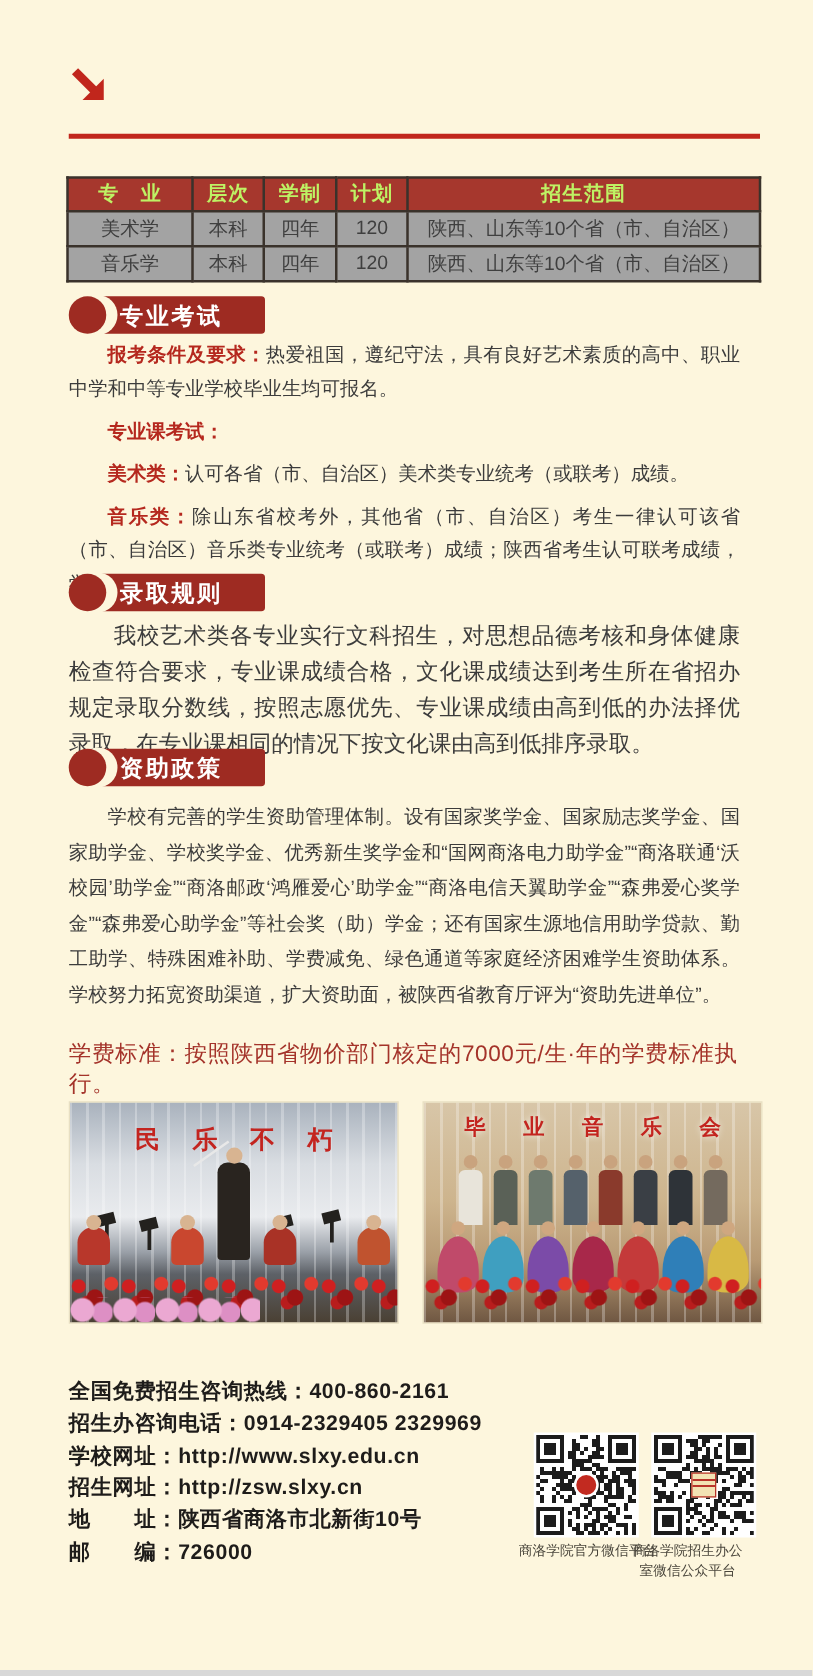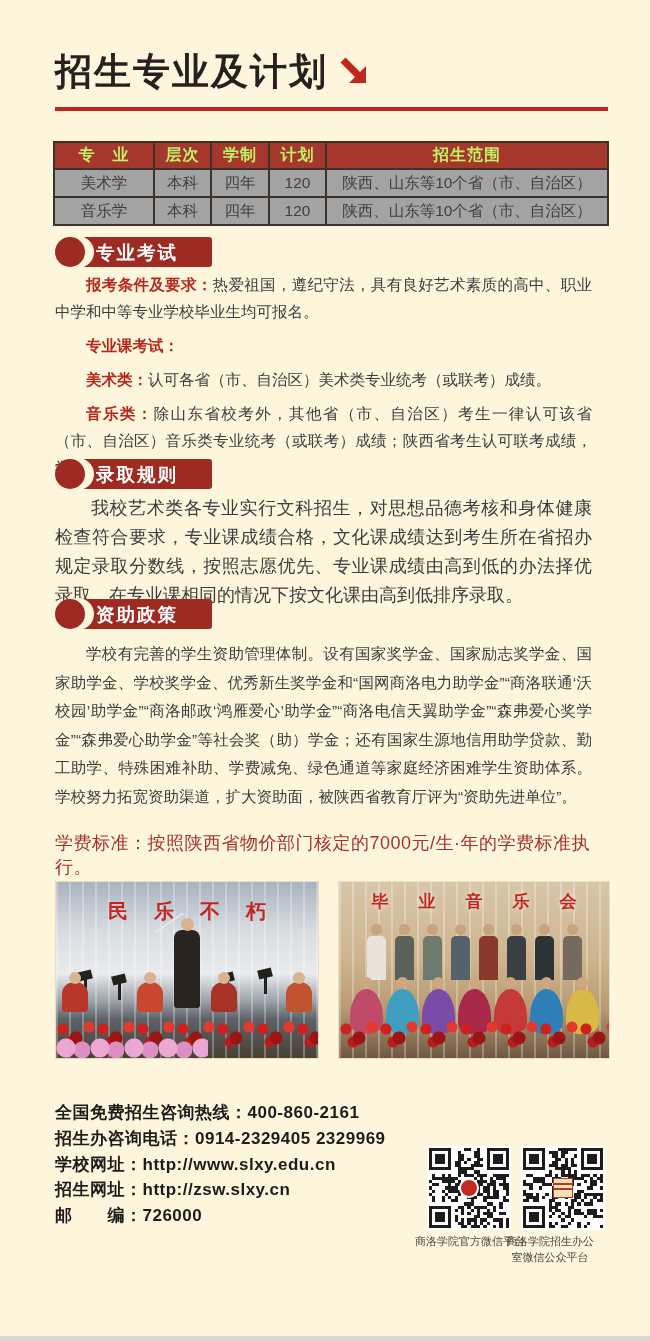"招生专业及计划" span.page-title { html: <span>招生专业及计划</span> -> none }
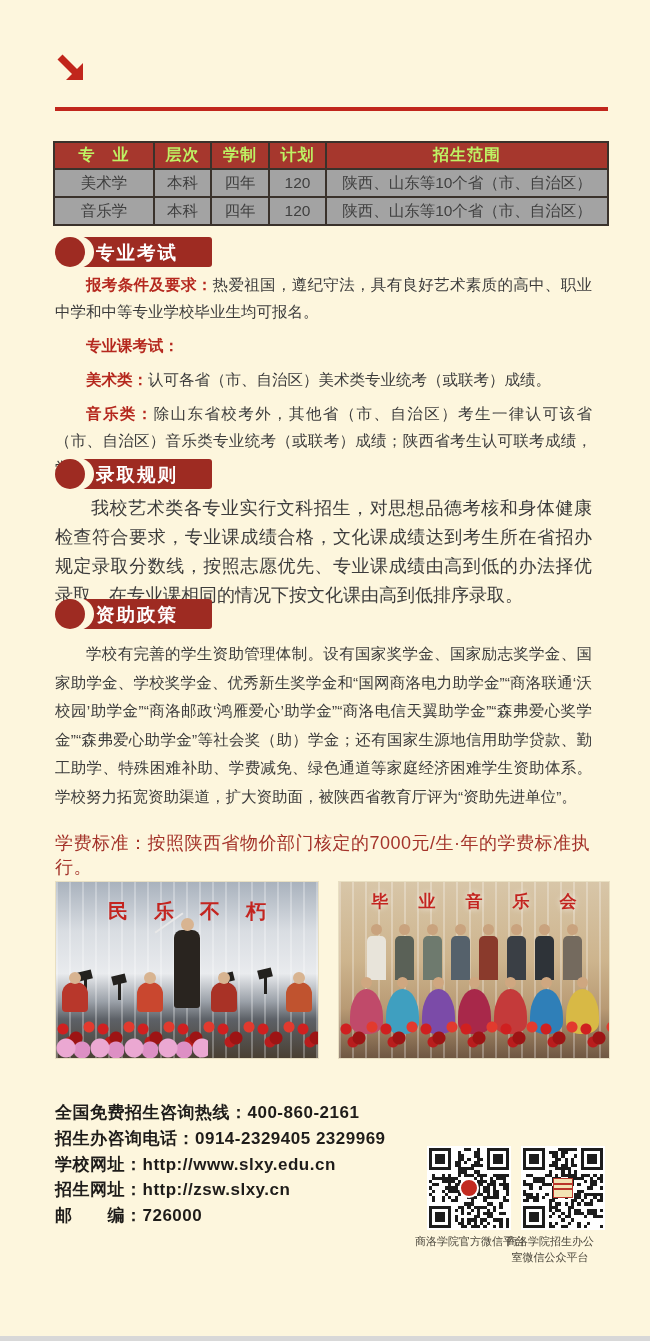"地 址：陕西省商洛市北新街10号" div.contact-line { html: none -> <div>地 址：陕西省商洛市北新街10号</div> }
